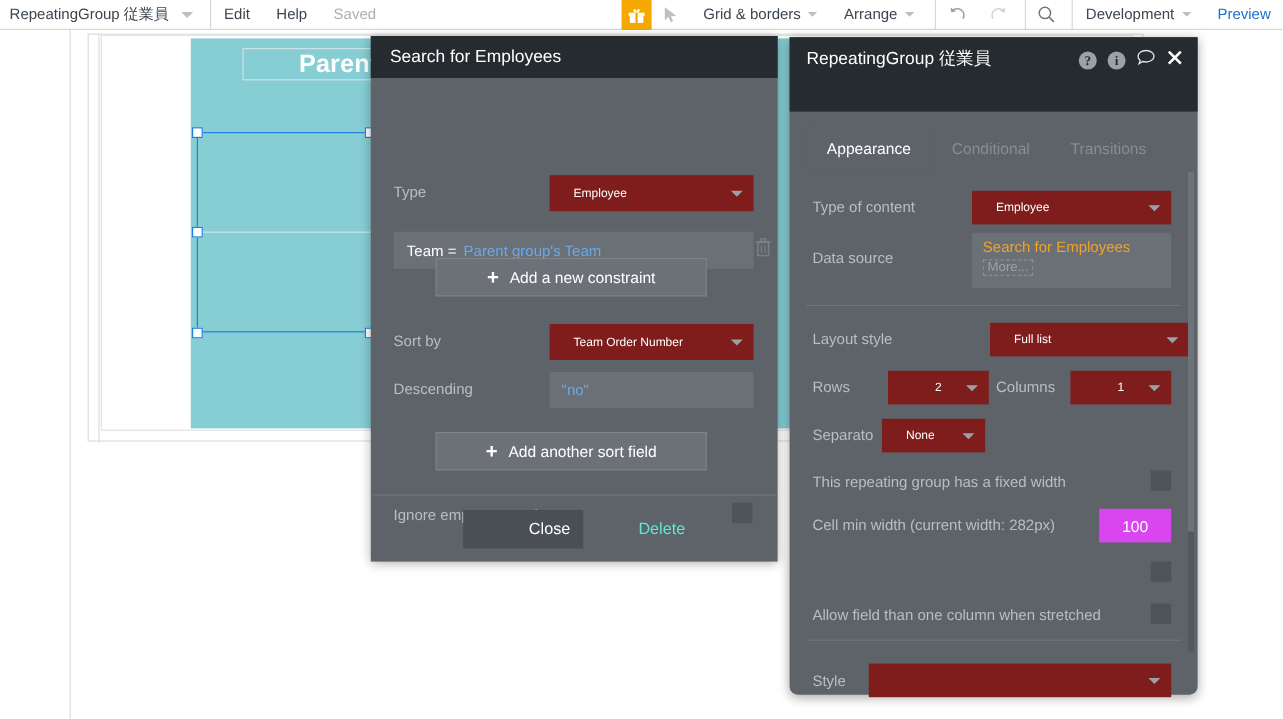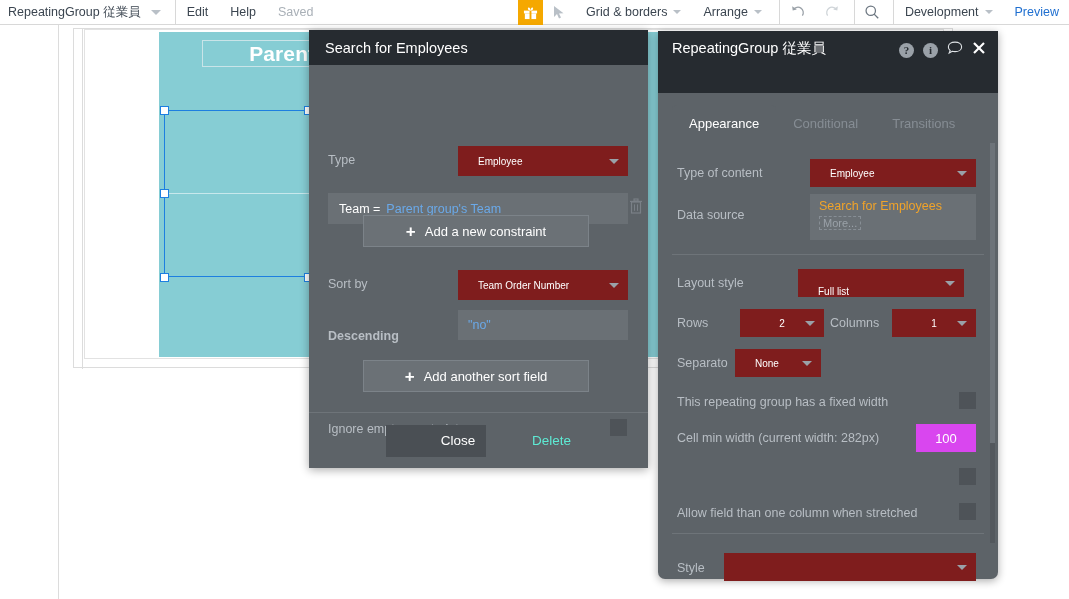"Full list" .d2-layout-select { align-items: flex-end -> none; left: 140px -> 167px }
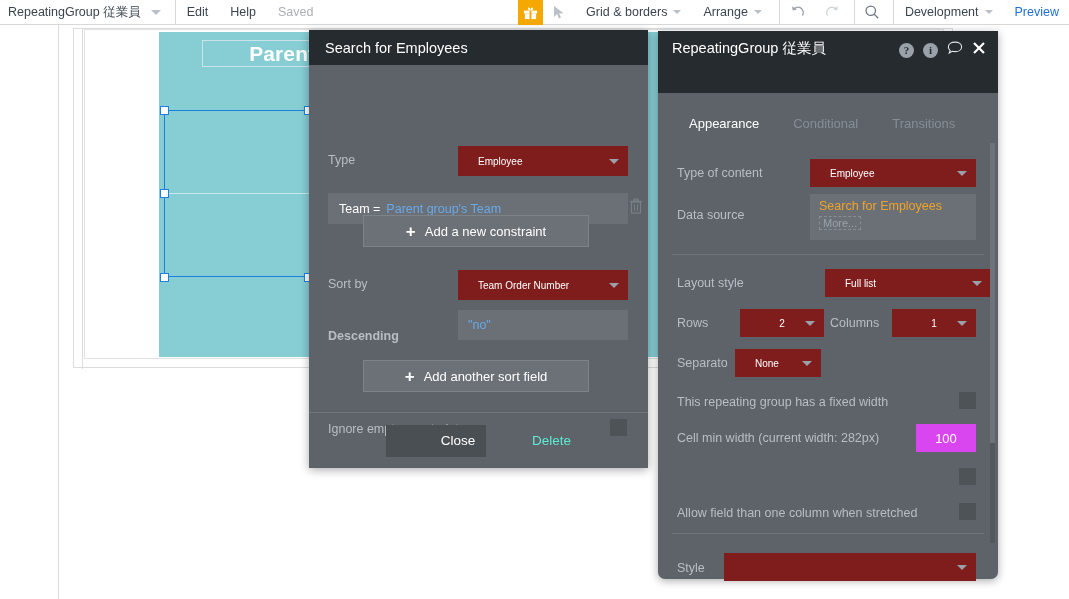"Descending" .d1-desc-label { font-weight: bold -> none; top: 264px -> 252px }
